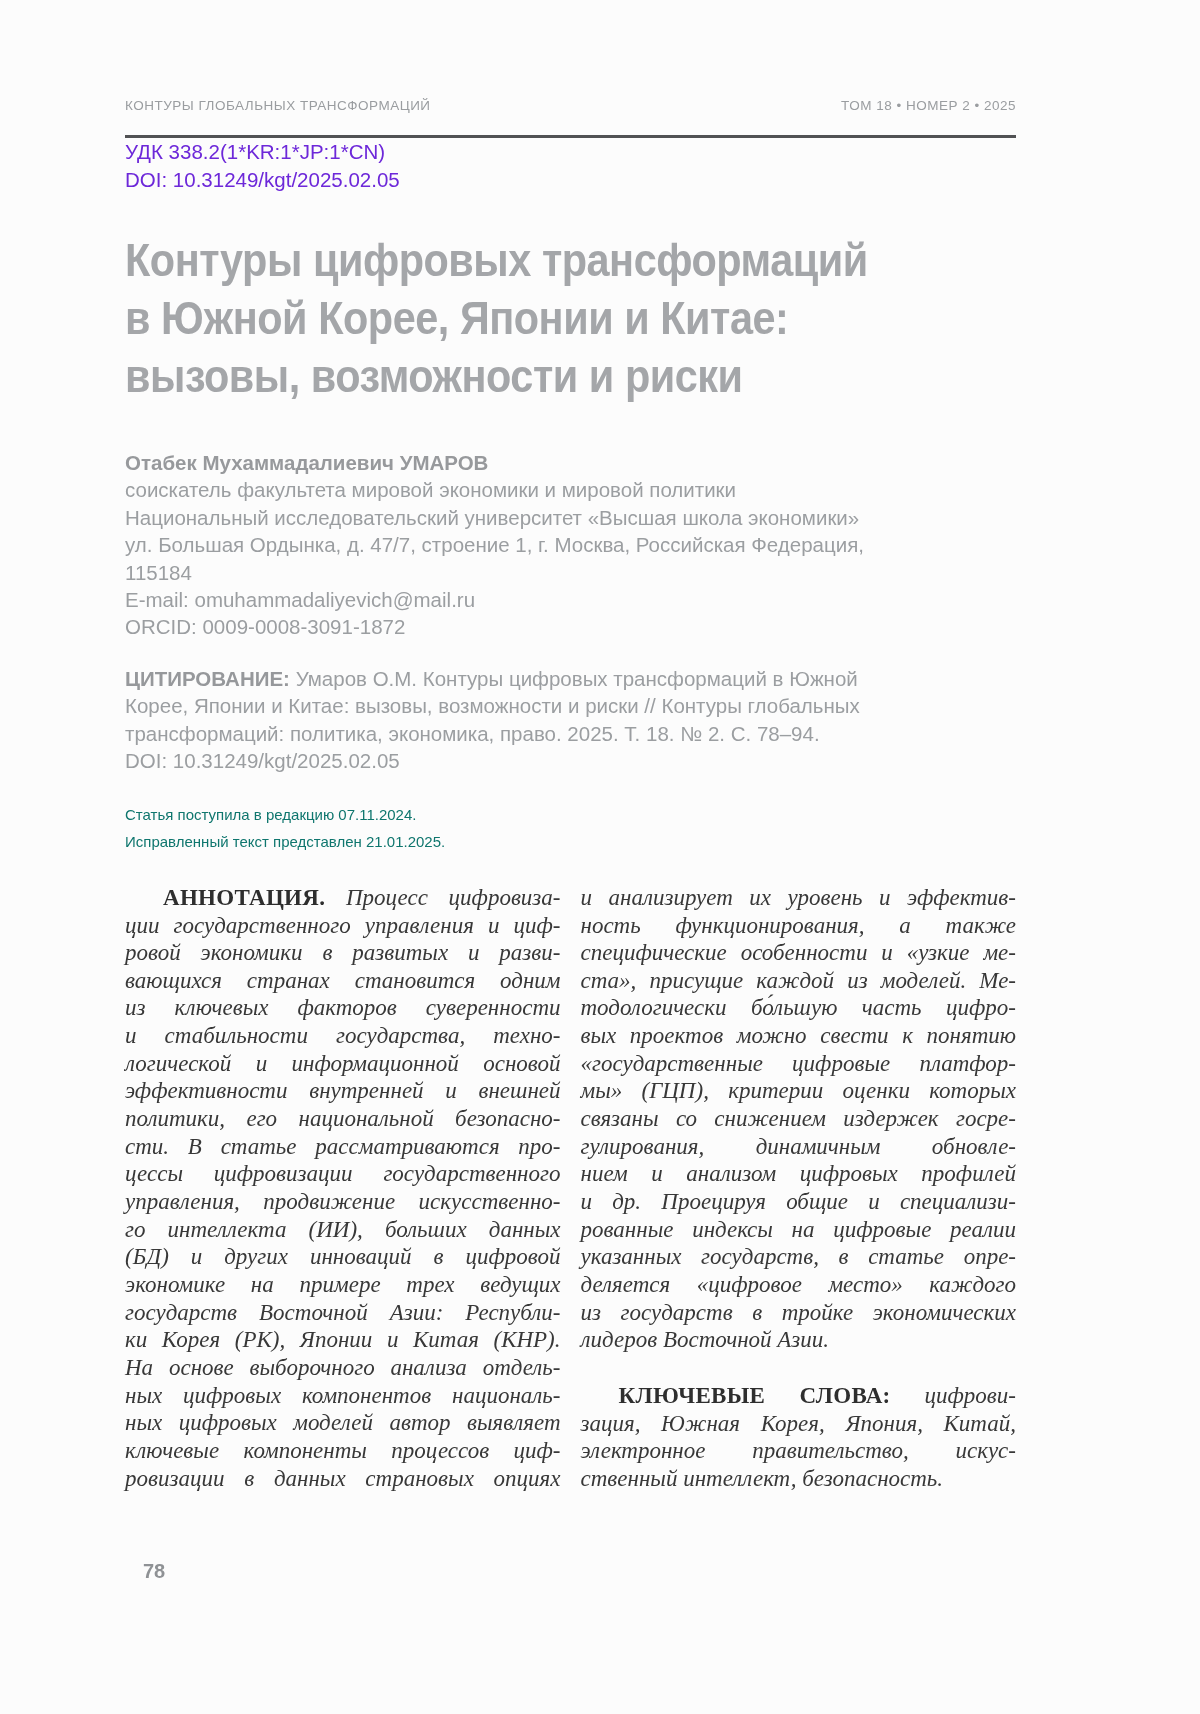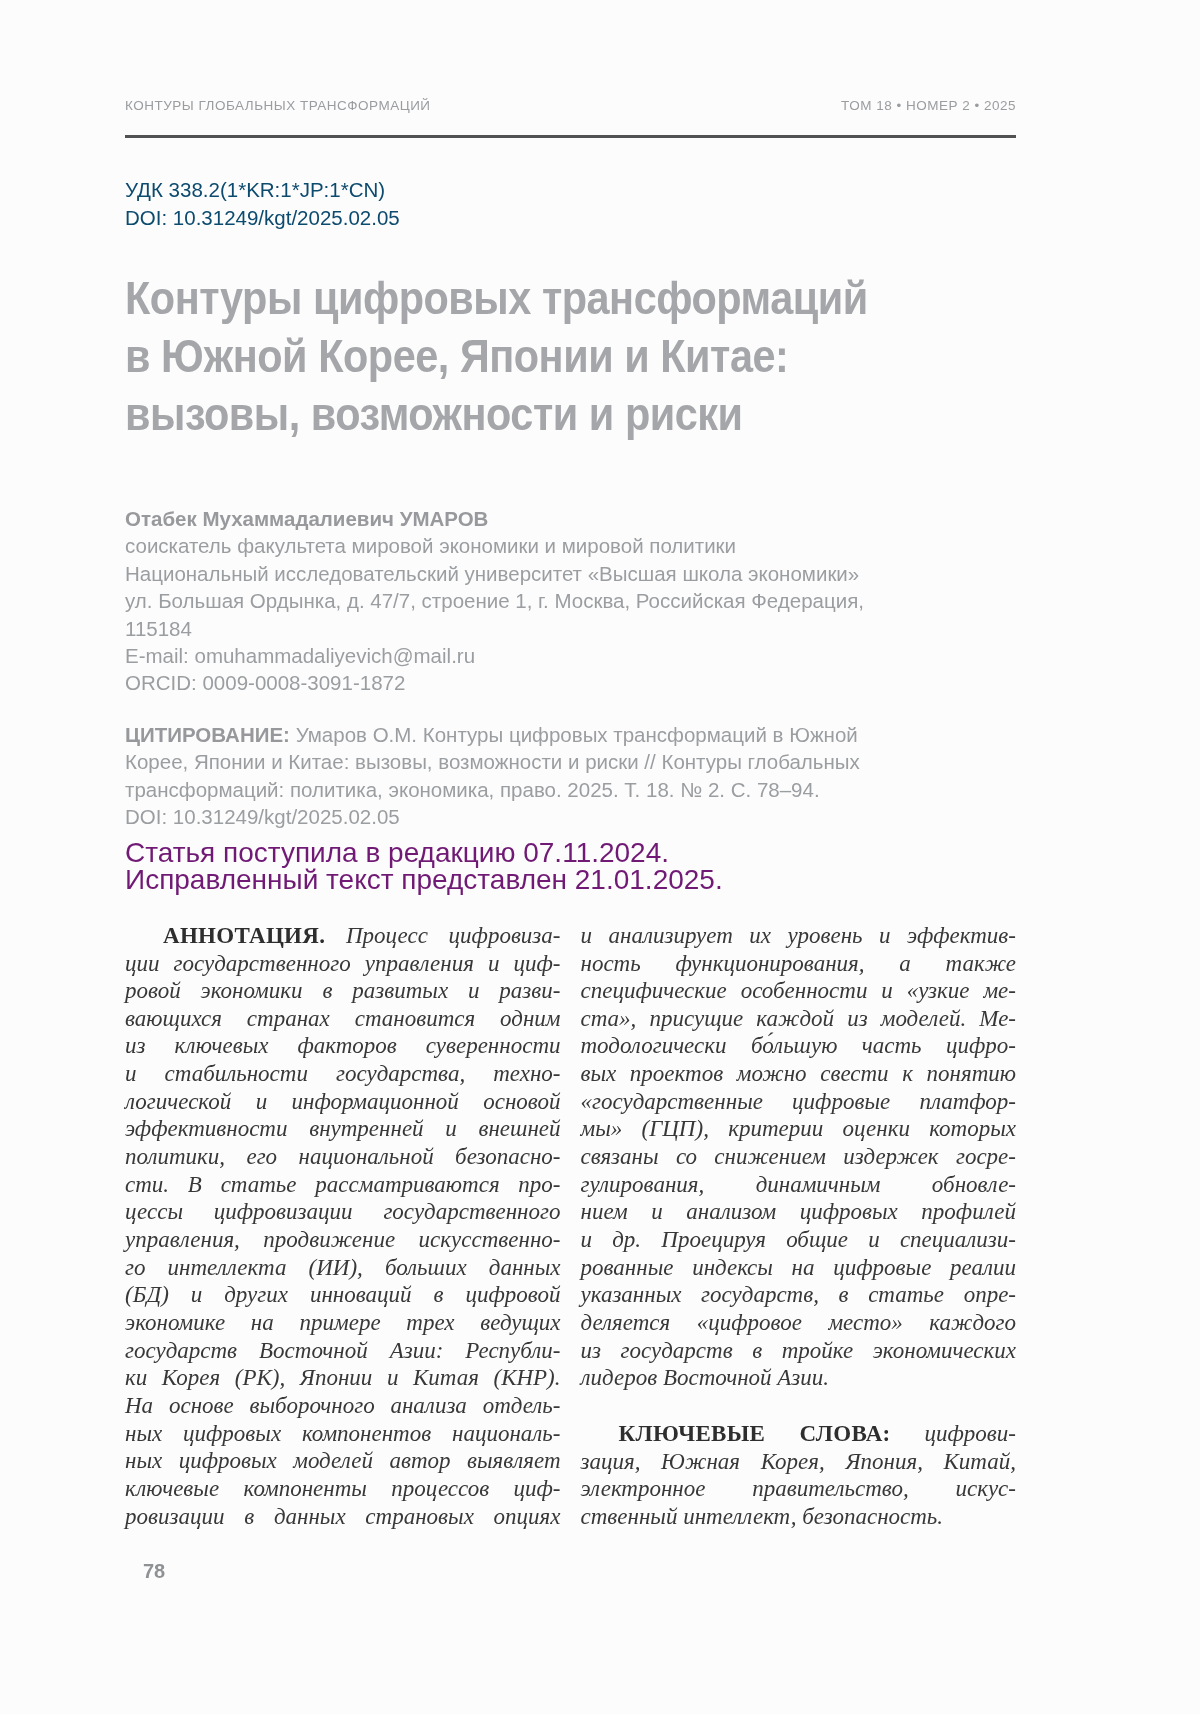"УДК 338.2(1*KR:1*JP:1*CN)" .meta { color: #0c4a6e -> #6d28d9; margin-top: 38px -> none }
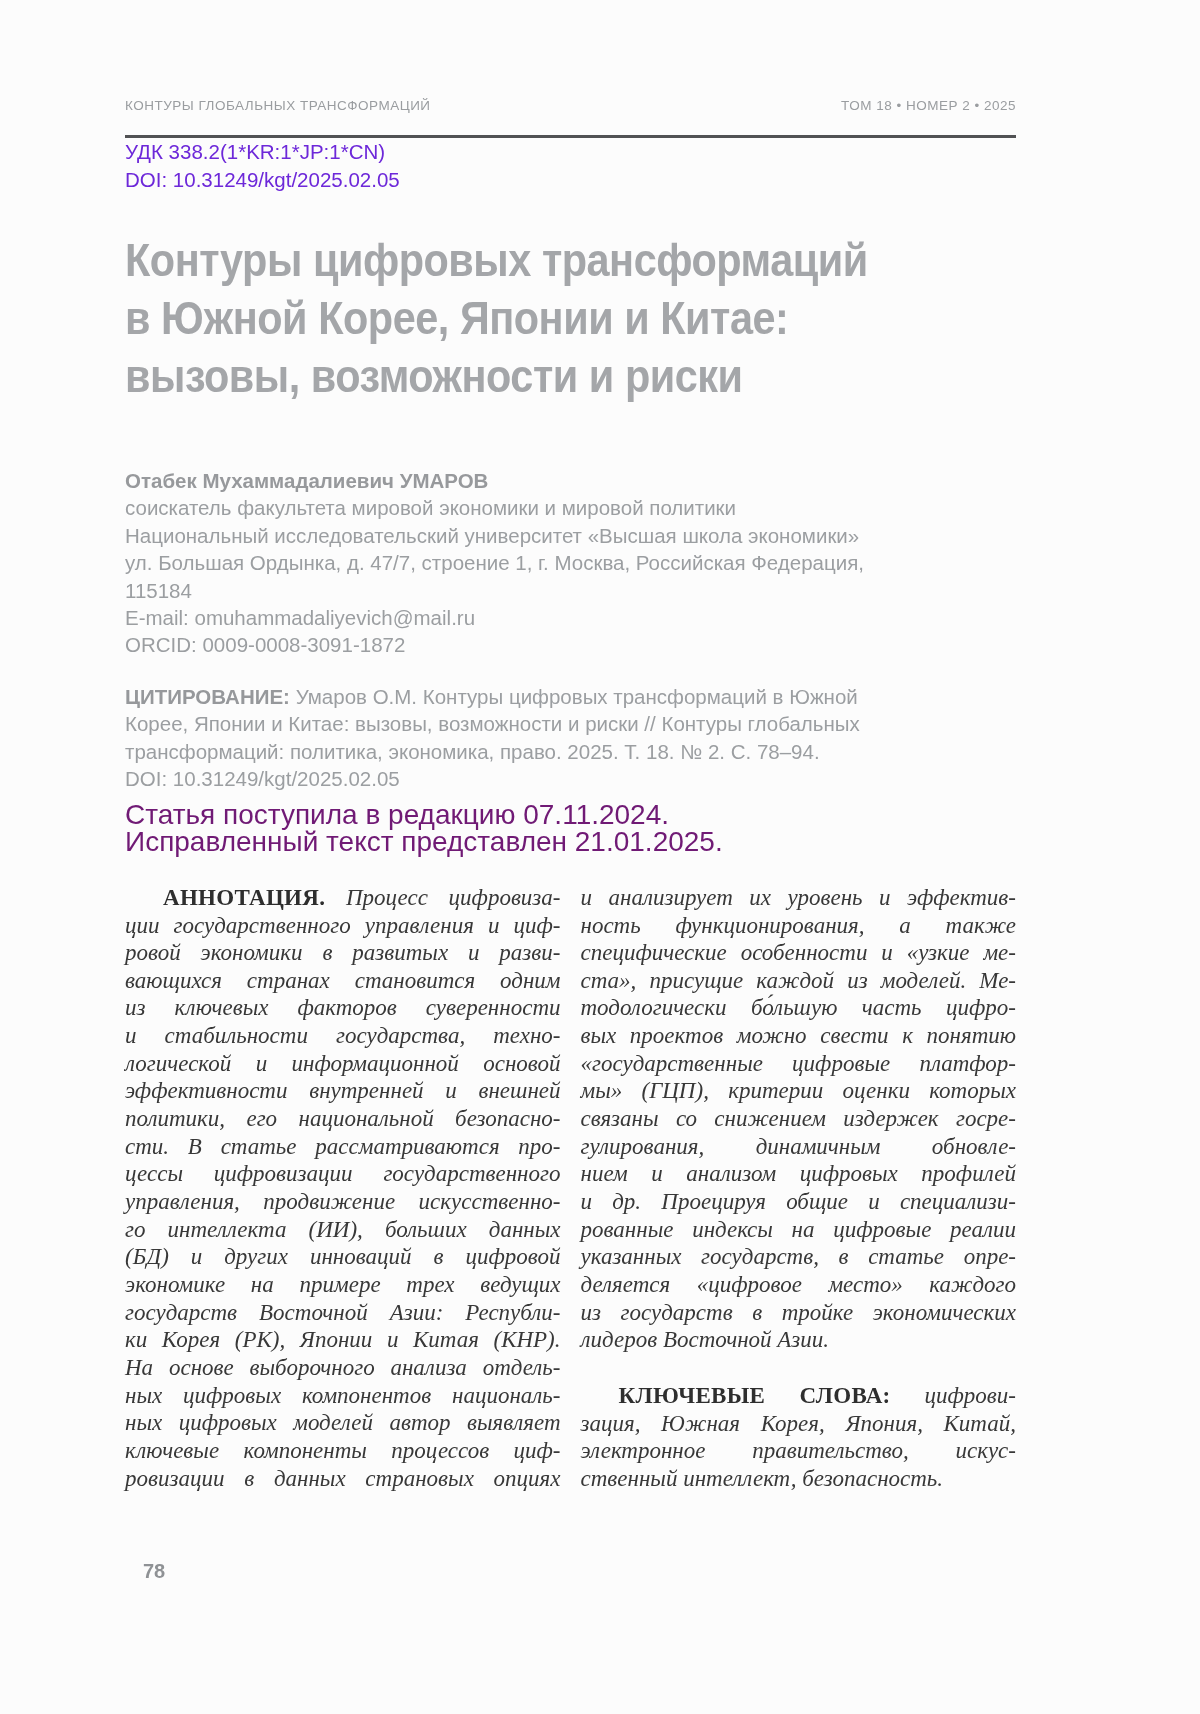"Отабек Мухаммадалиевич УМАРОВ" .author { margin-top: 62px -> 44px }
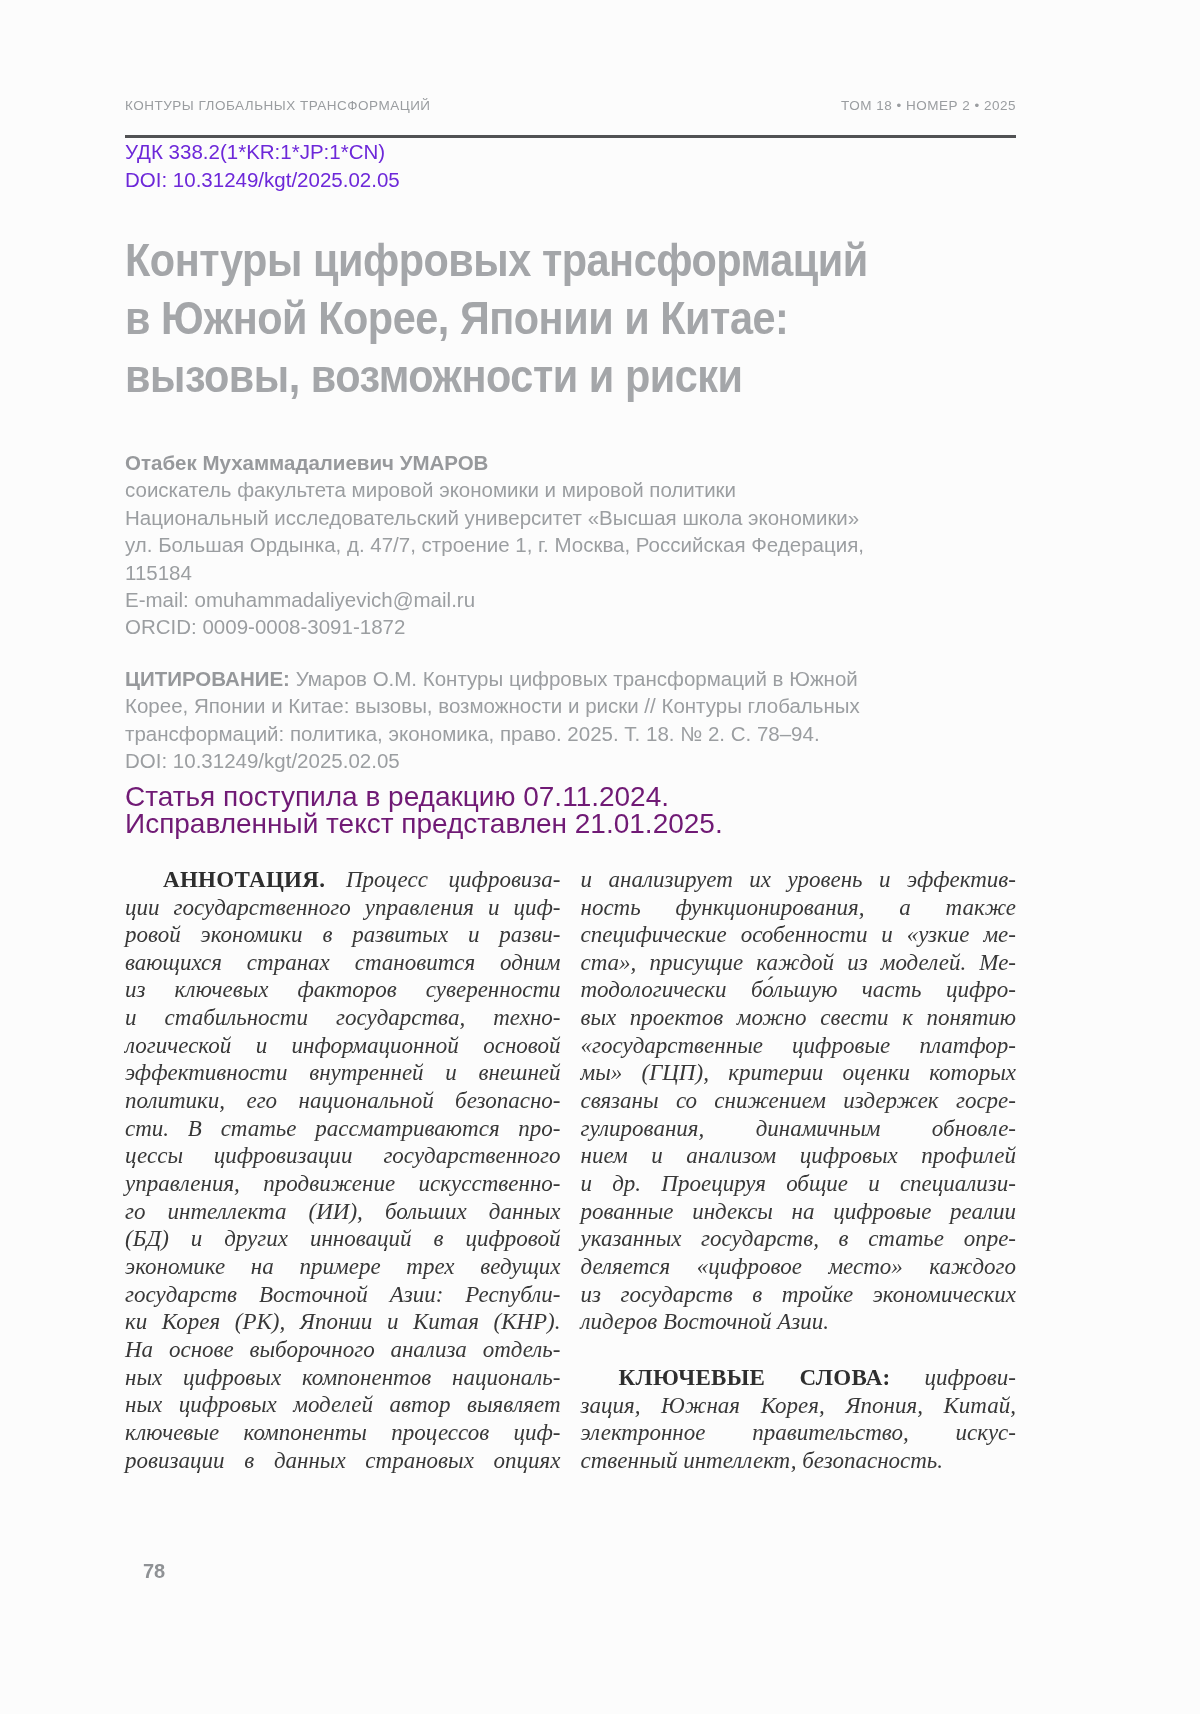"Статья поступила в редакцию 07.11.2024." .dates { color: #701a75 -> #0f766e; font-size: 28px -> 15px; margin-top: 8px -> 26px }
